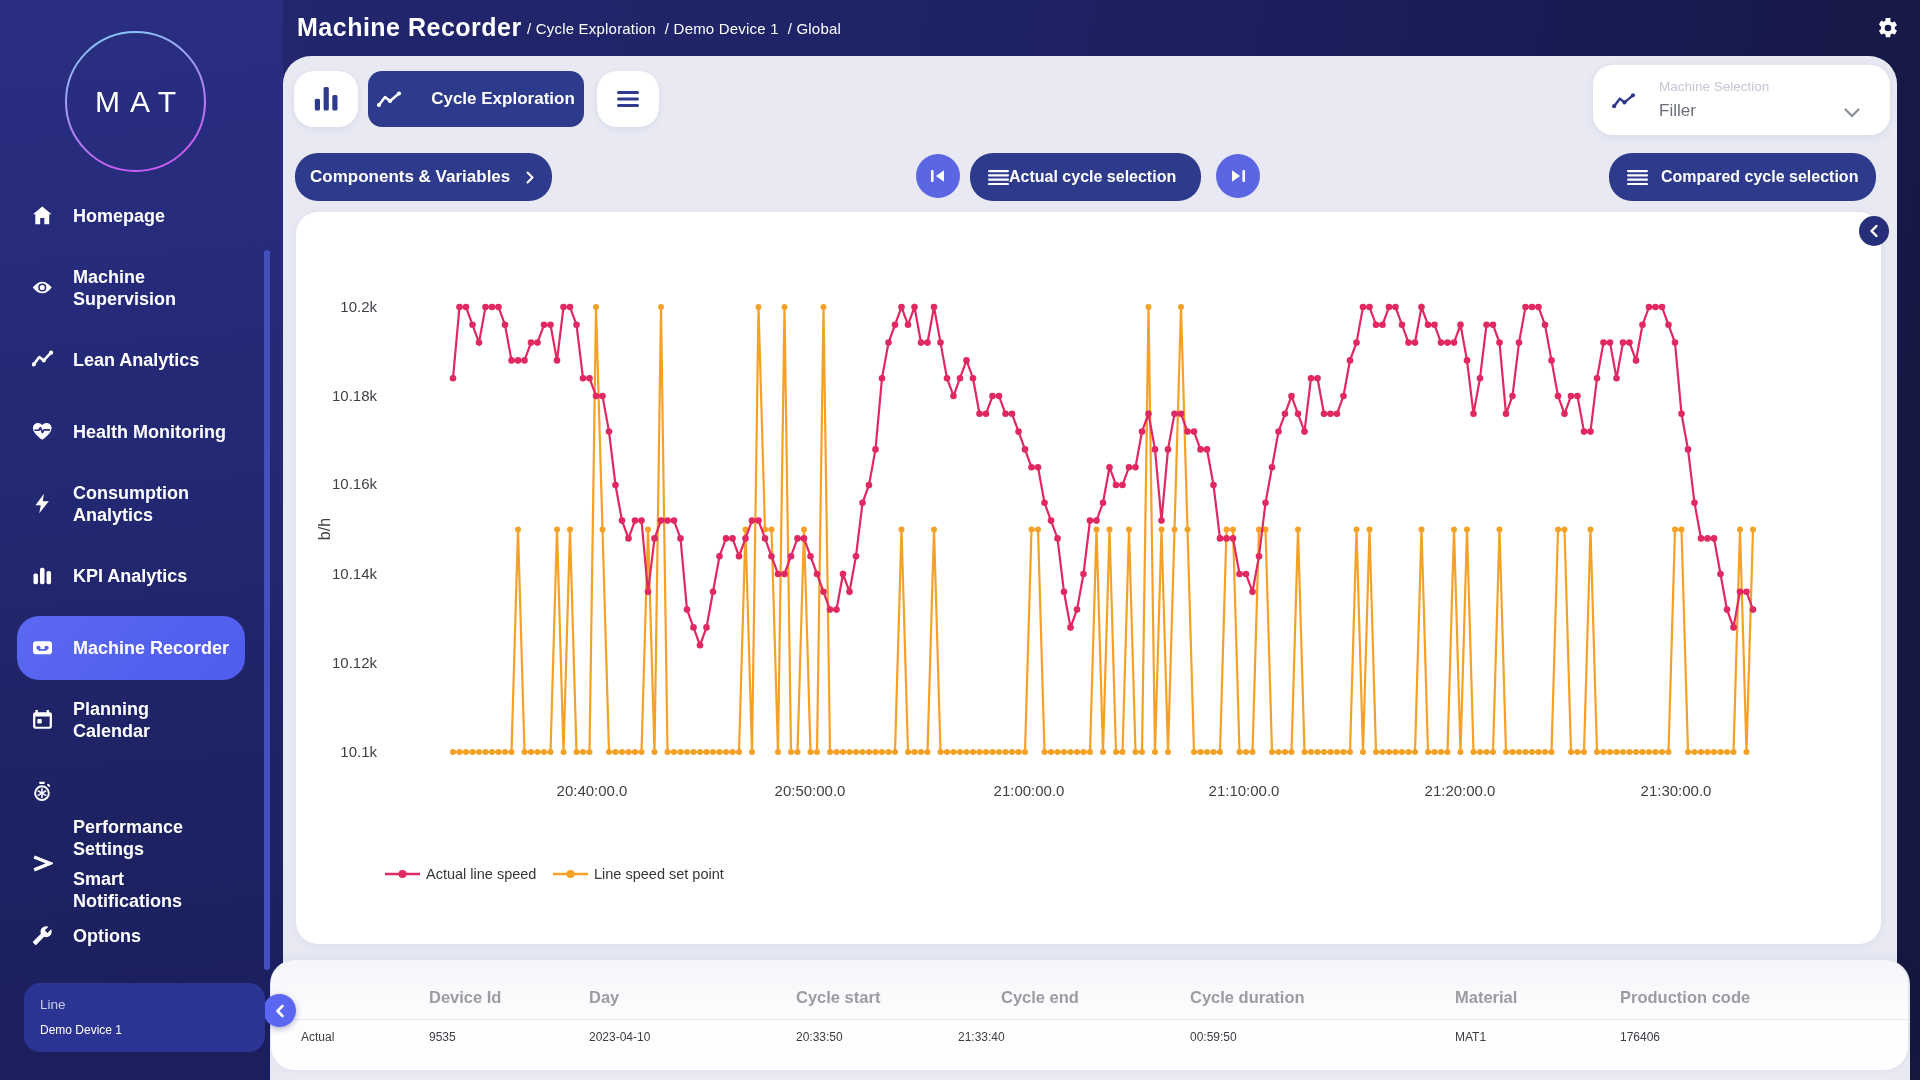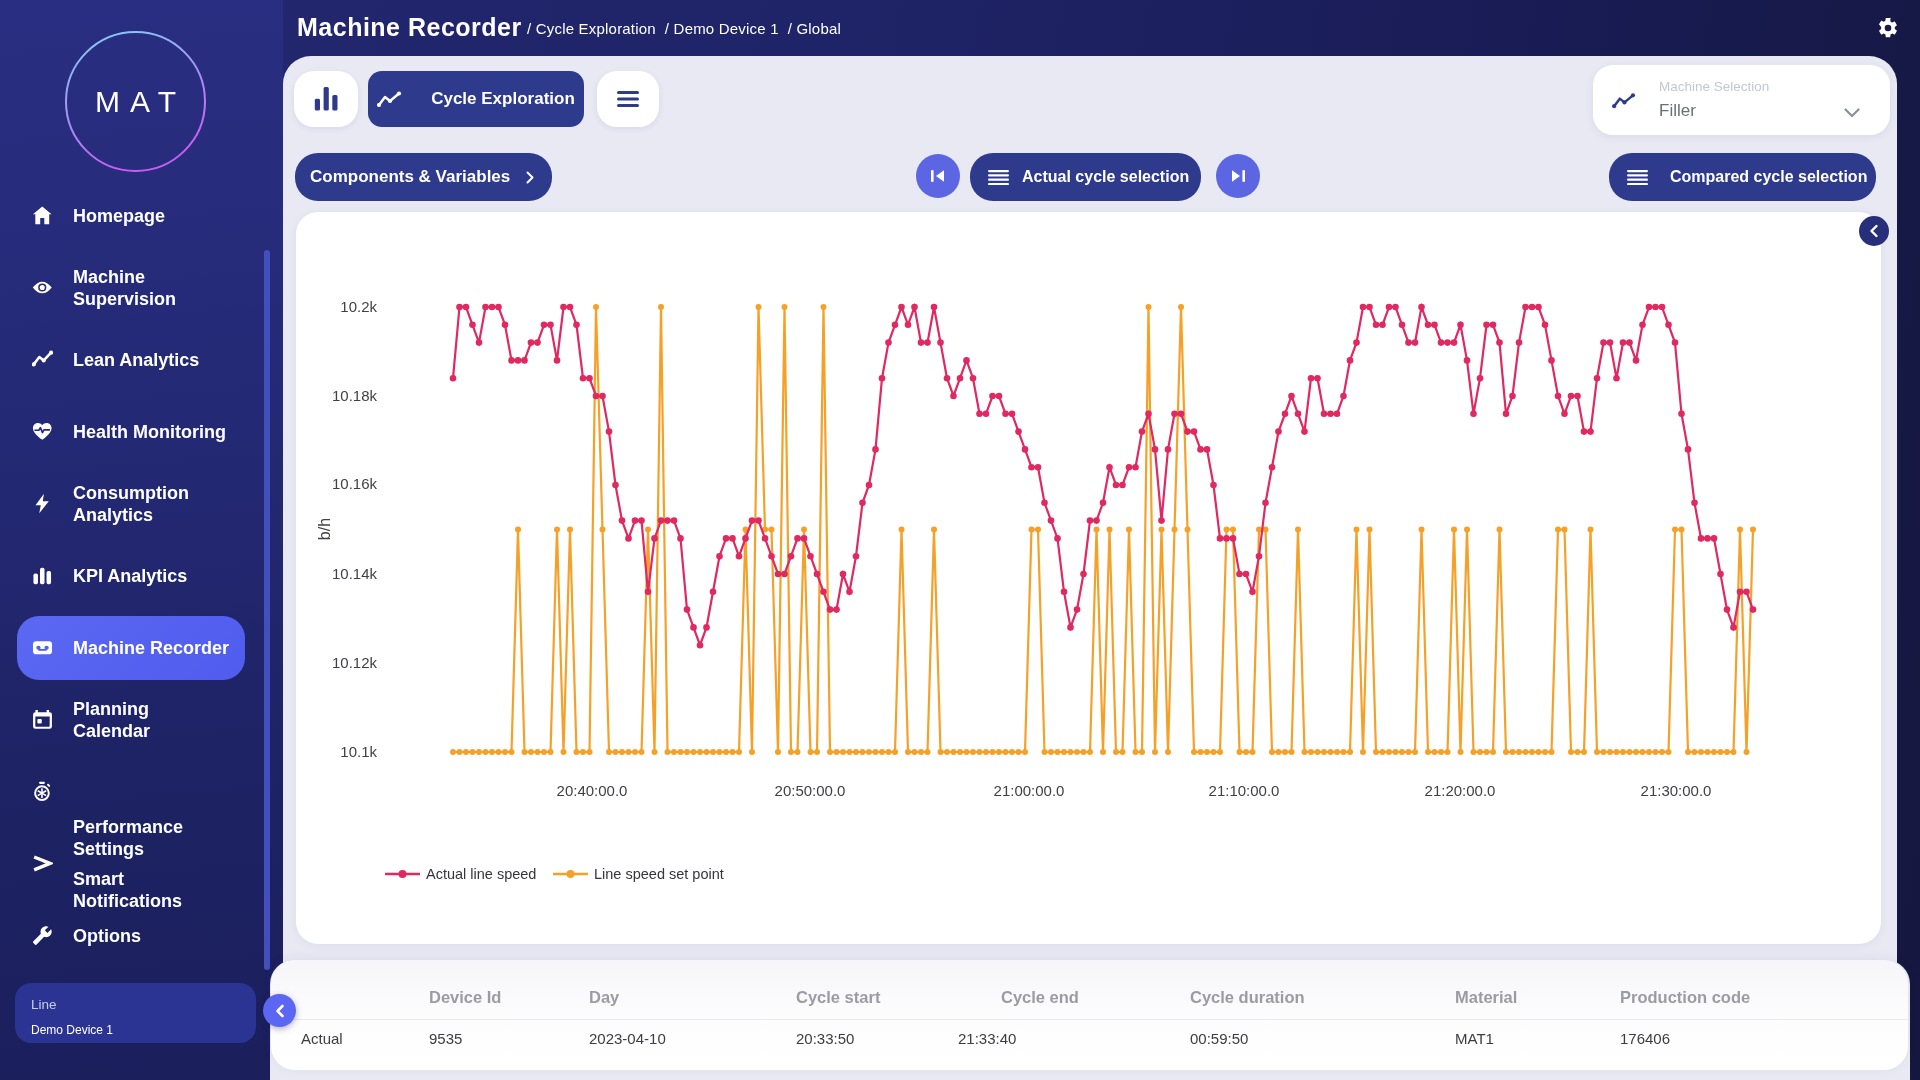"Actual cycle selection" span { margin-left: 13px -> none }
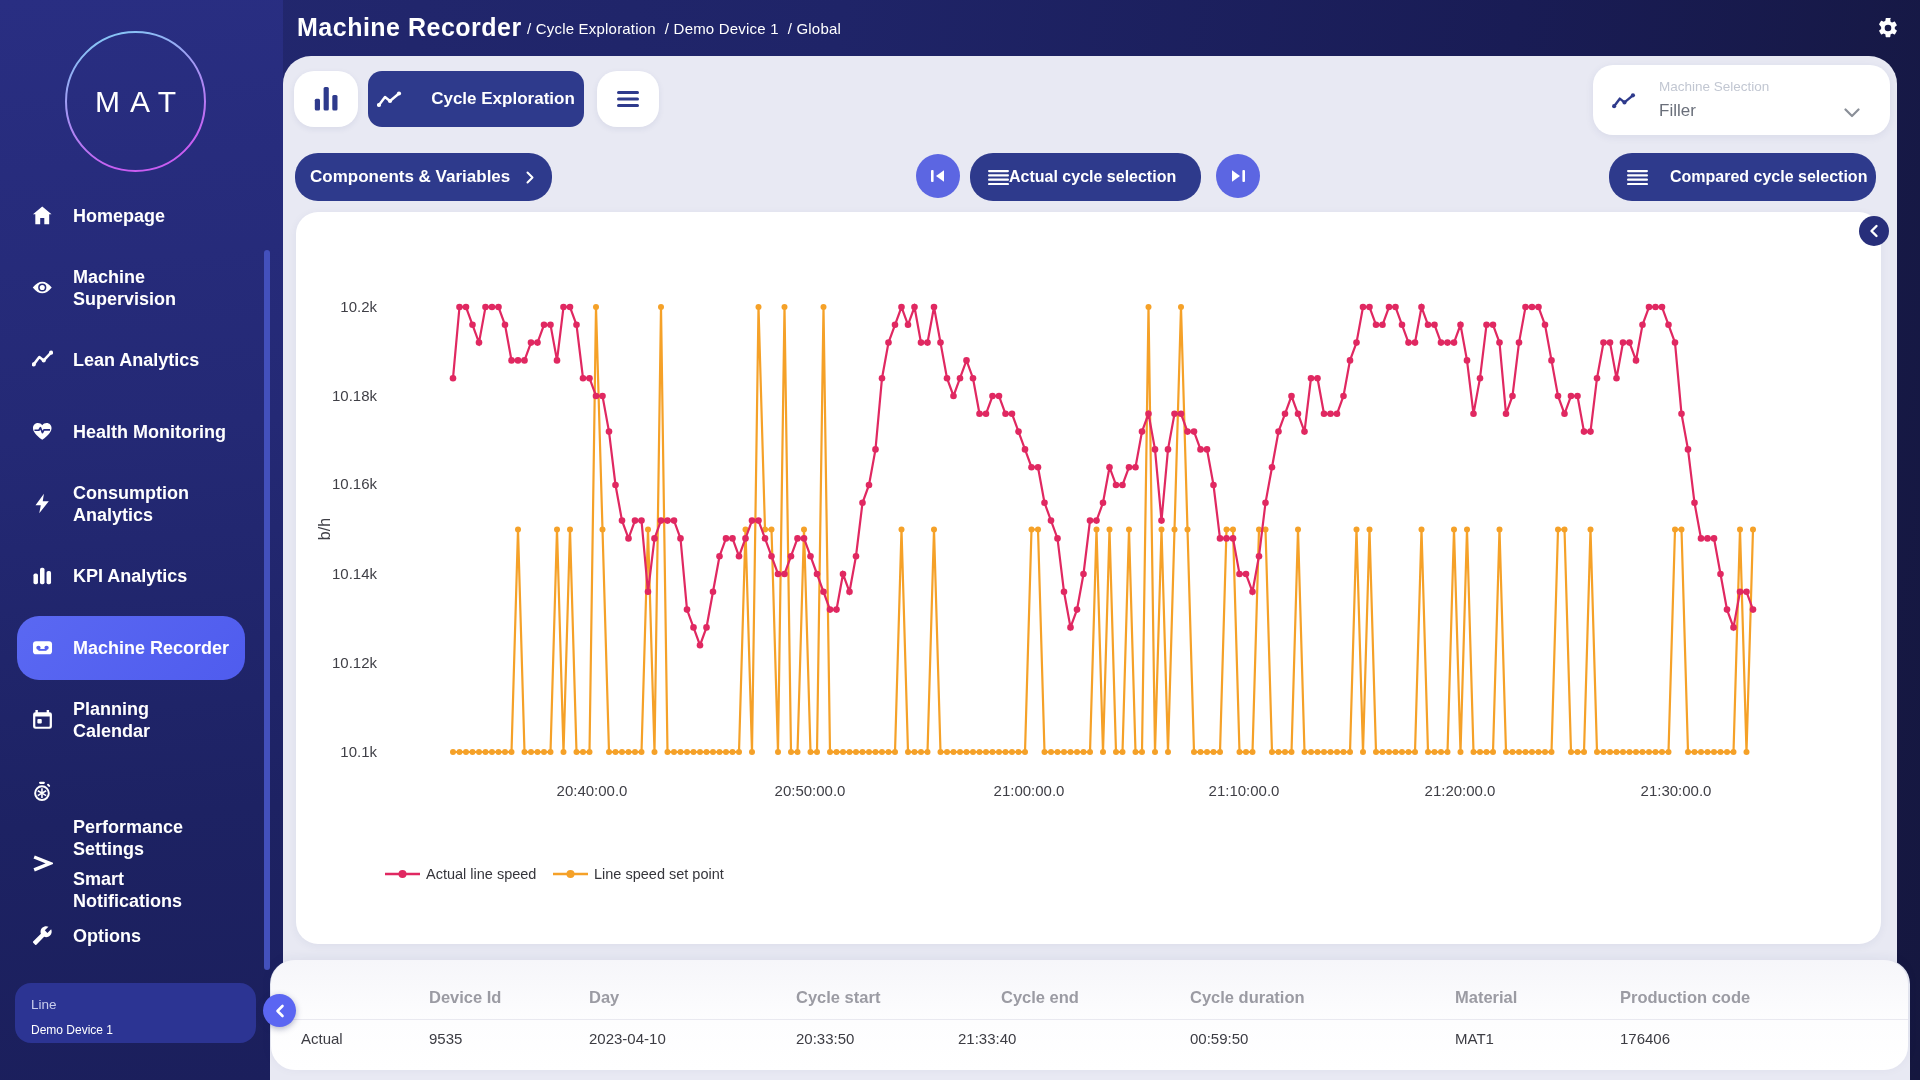"Compared cycle selection" span { margin-left: 22px -> 13px }
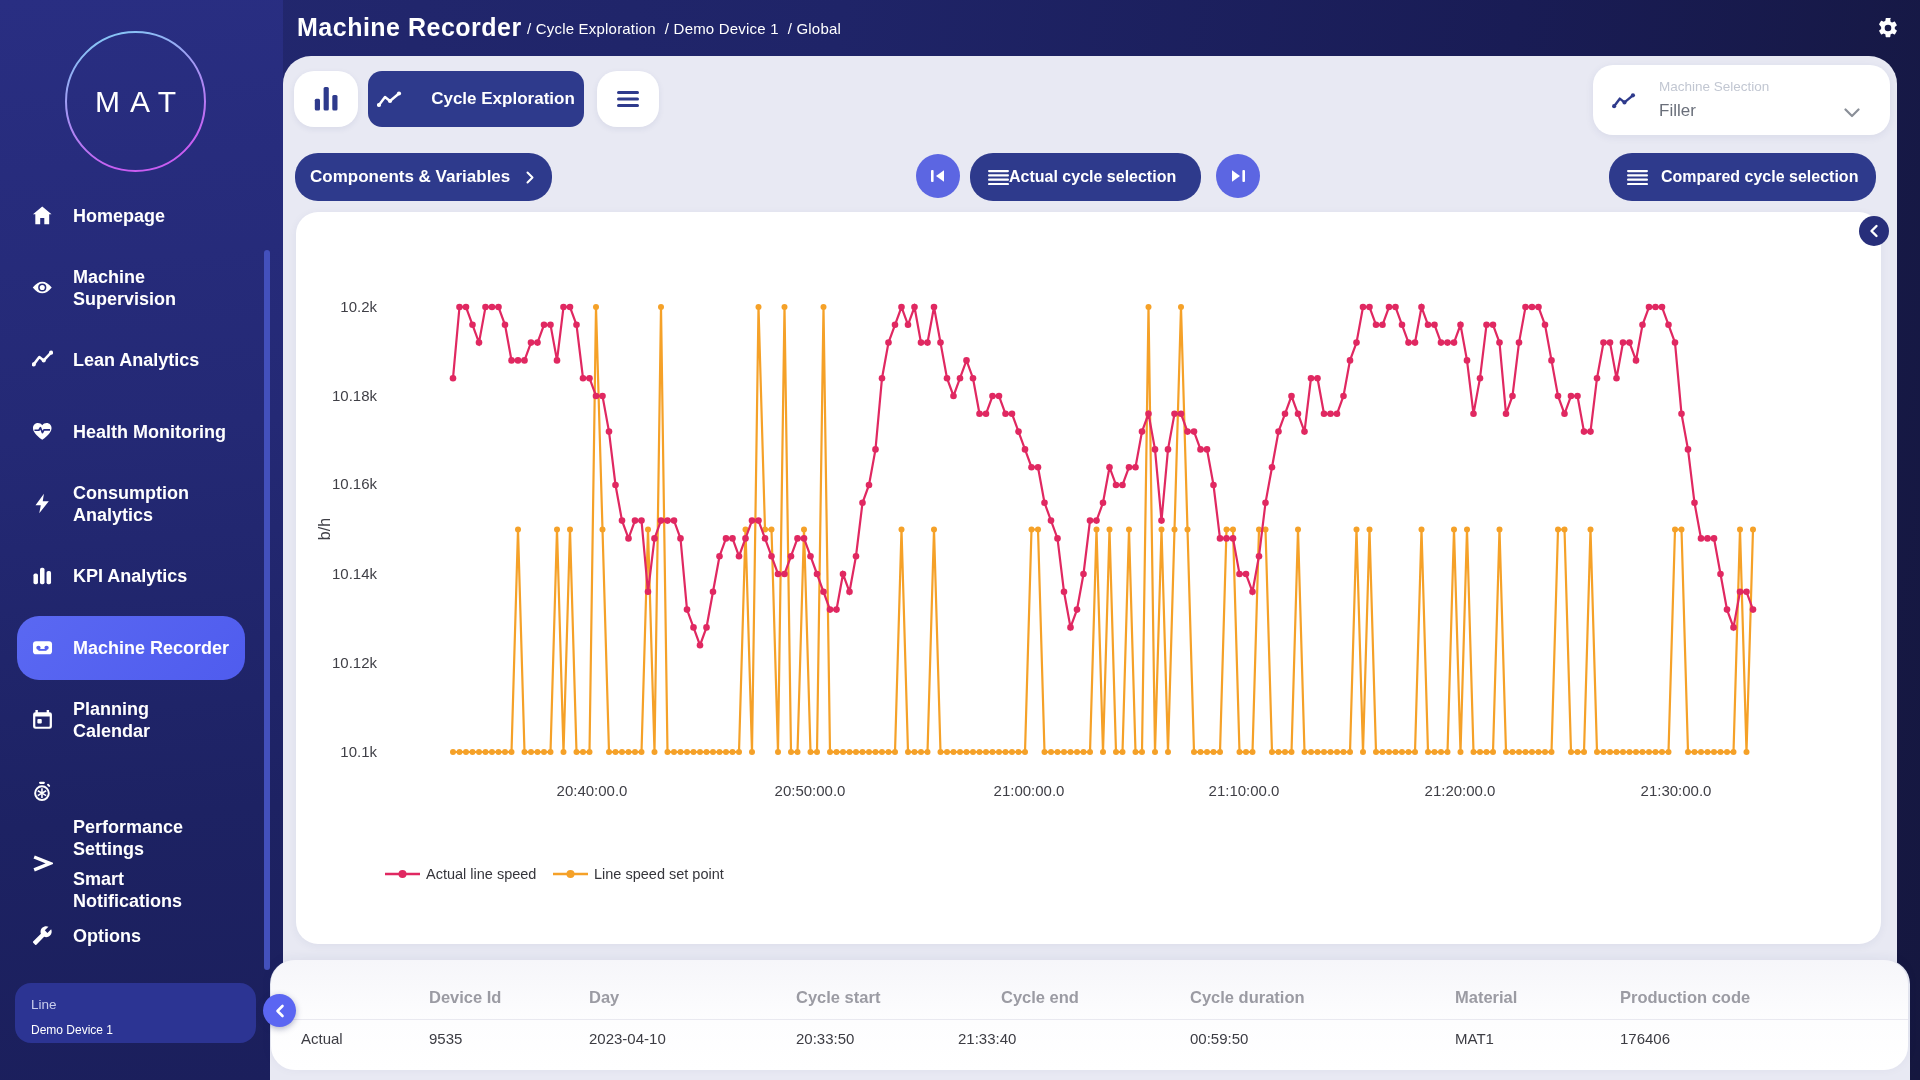"Line" .linebox { height: 60px -> 69px; left: 15px -> 24px }
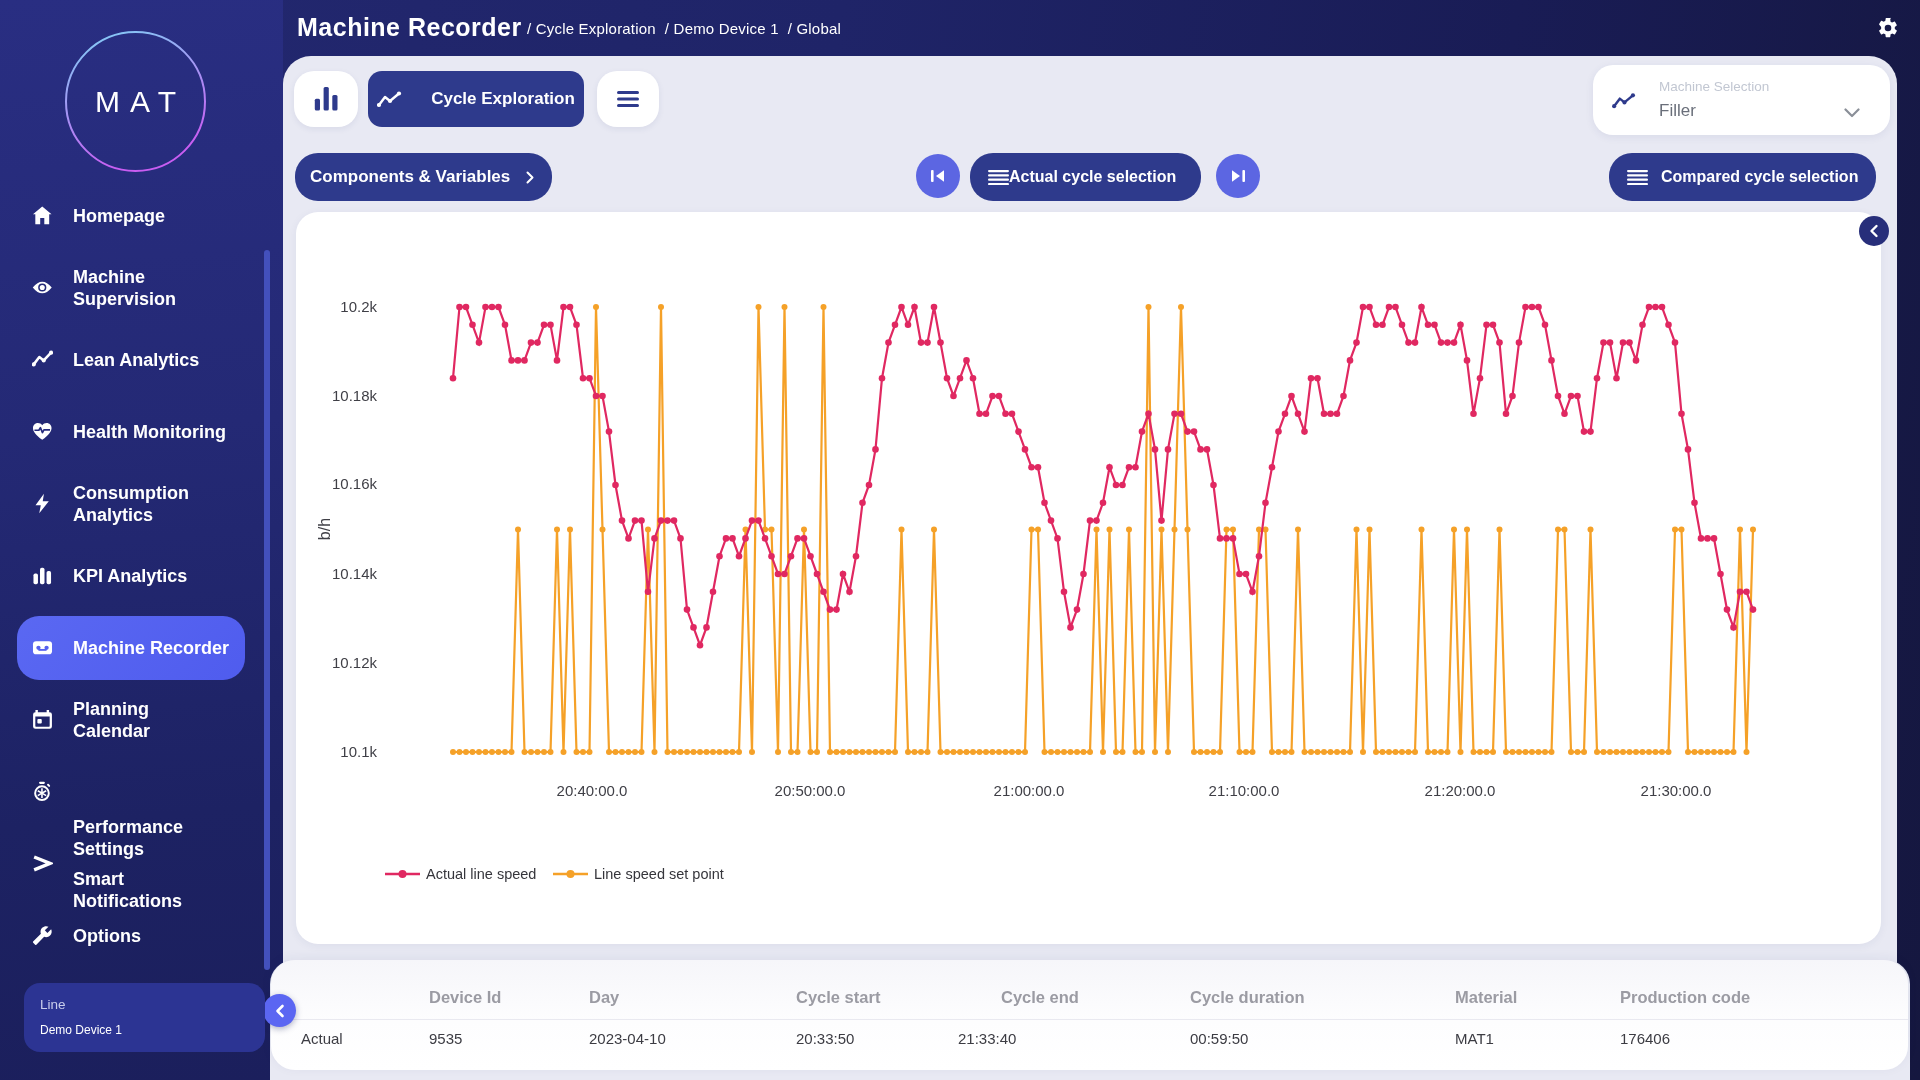"Actual" .td { font-size: 15px -> 12px }
